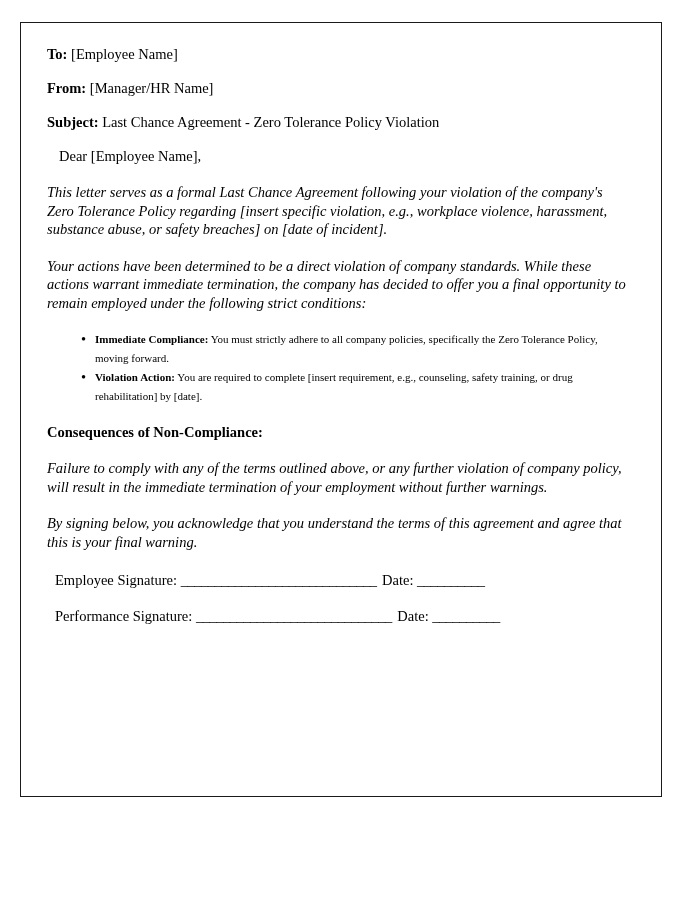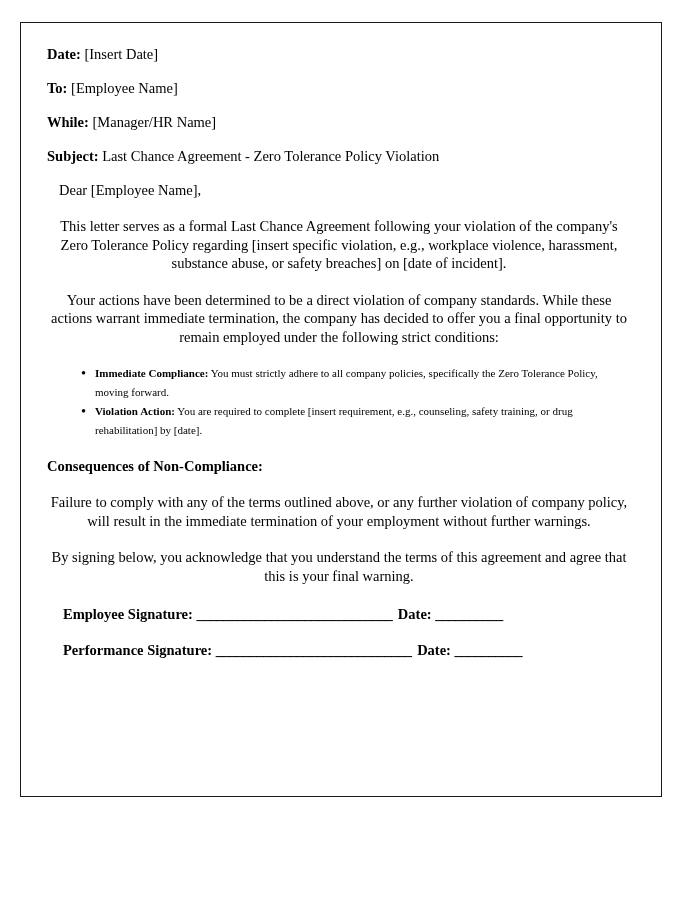"Date: [Insert Date]" p.meta-line { html: <p> <span>Date:</span> <span>[Insert Date]</span> </p> -> none }
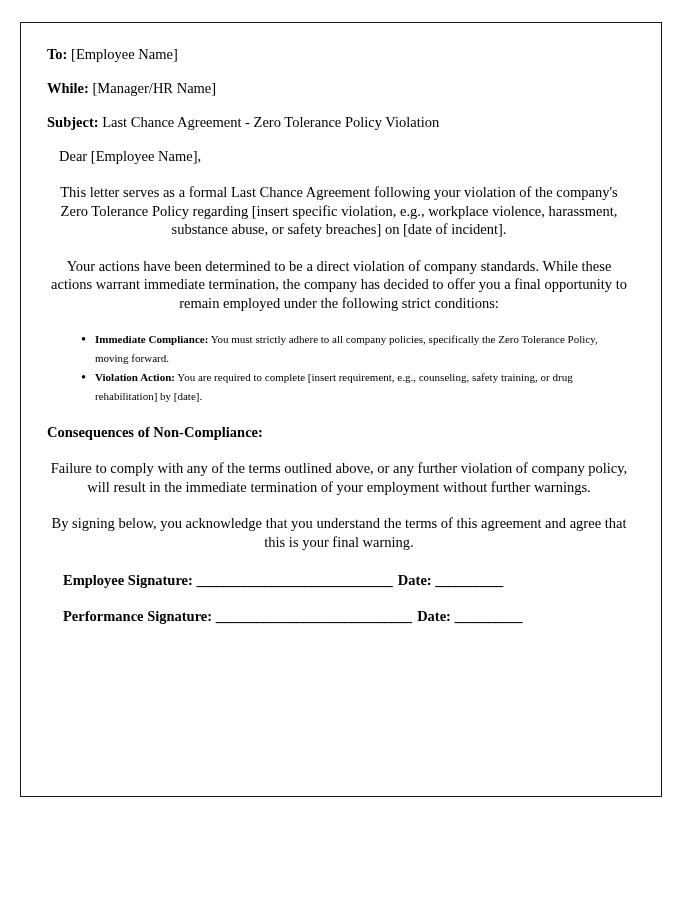"While:" span.lbl { text: While -> From }
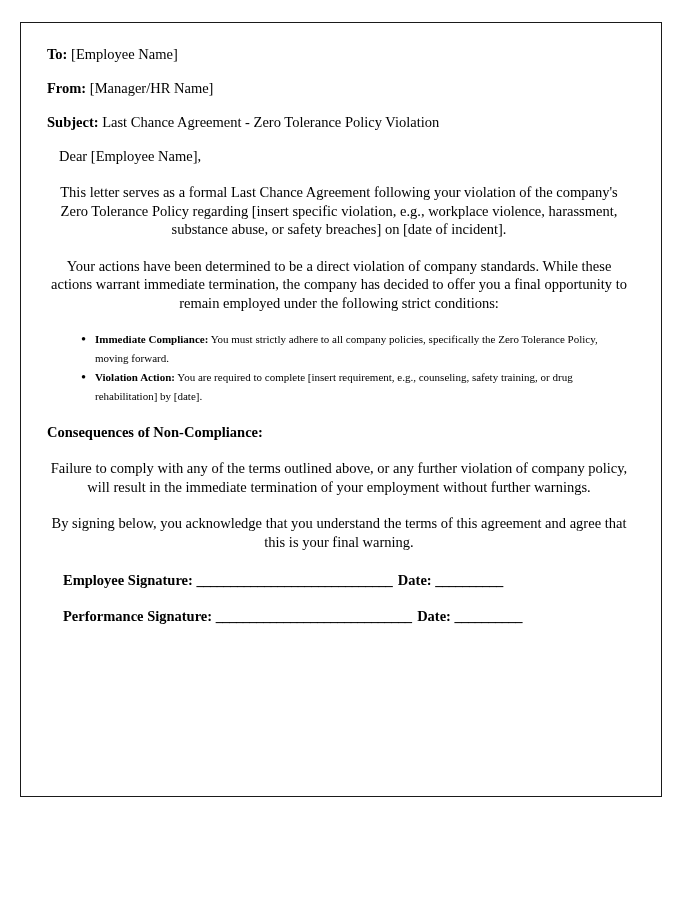"This letter serves as a" .para { font-style: none -> italic; text-align: center -> left }
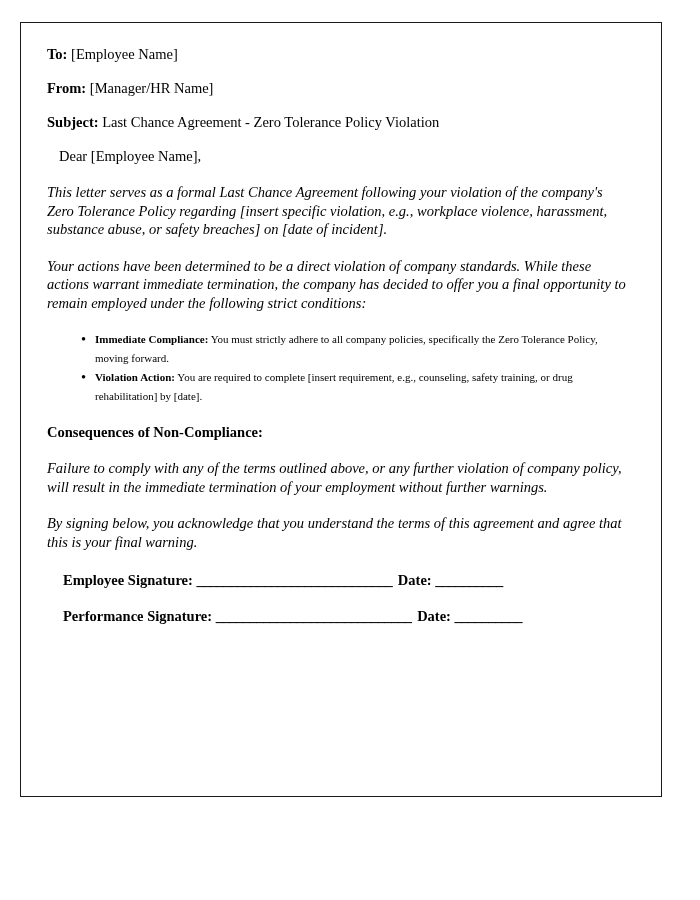"Employee Signature:" .sig-row { font-weight: bold -> normal; margin: 0 0 18px 16px -> 0 0 18px 8px }
